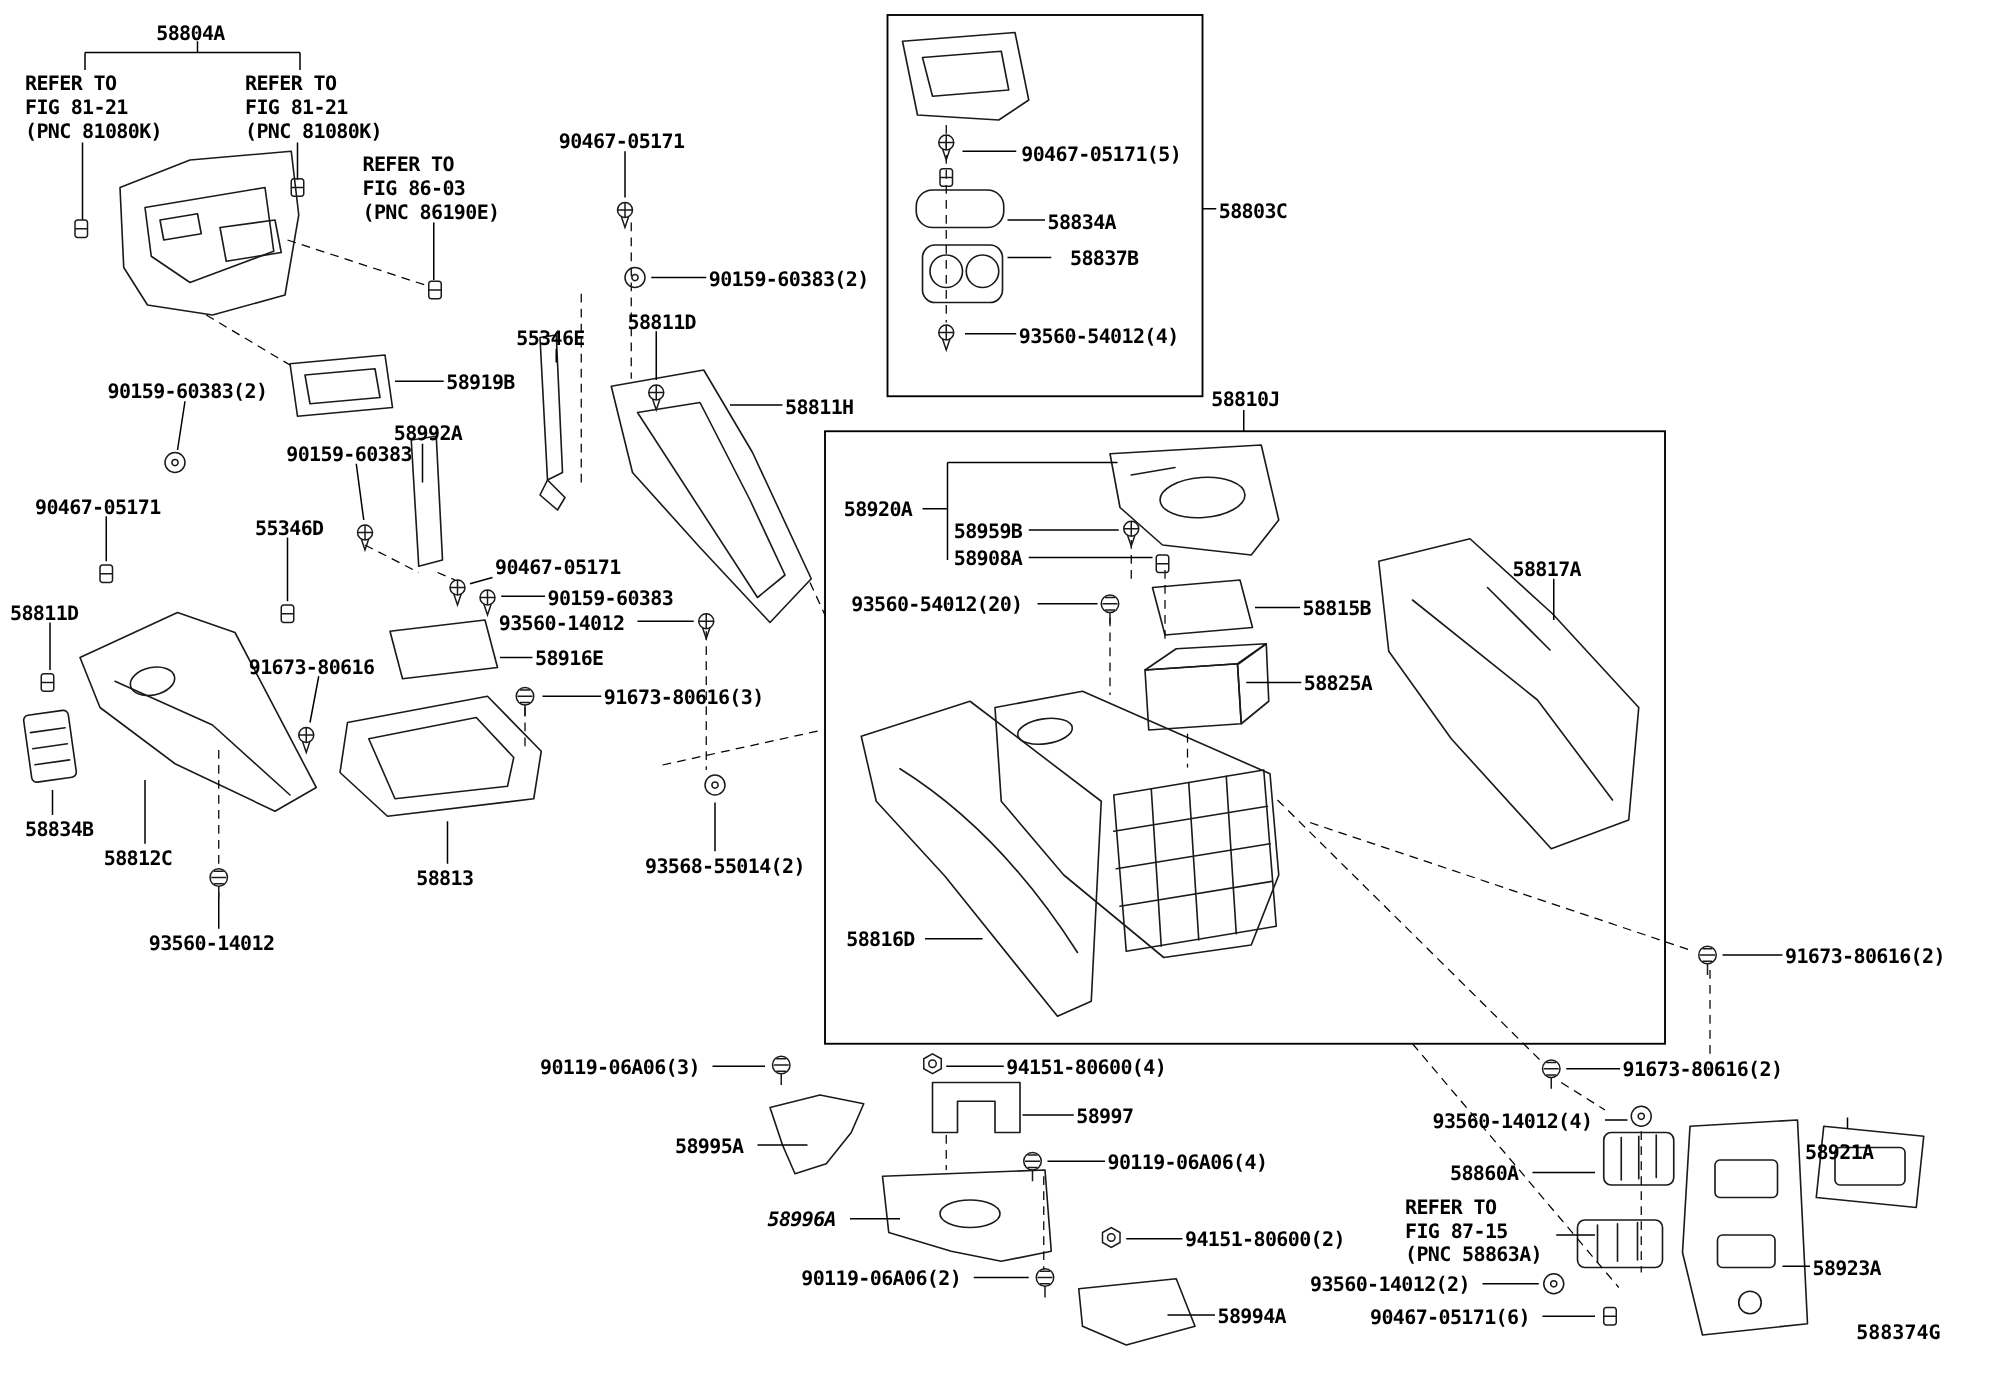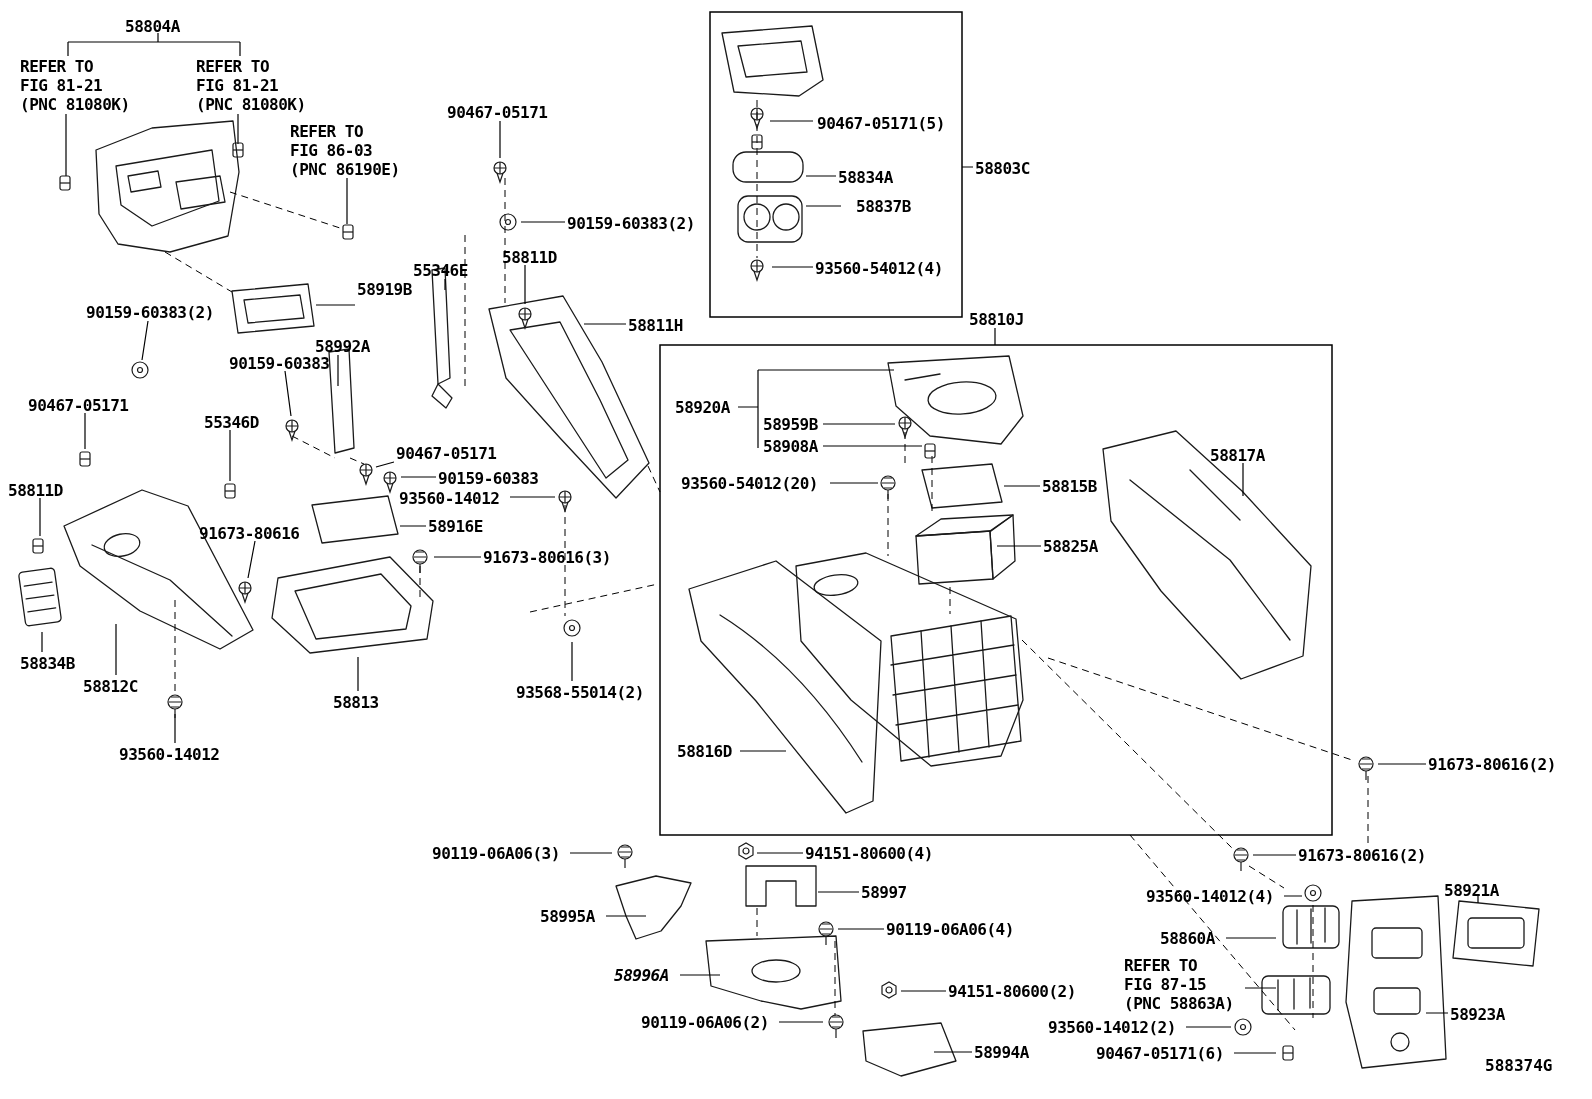"58919B" div.lbl { top: 280px -> 296px }
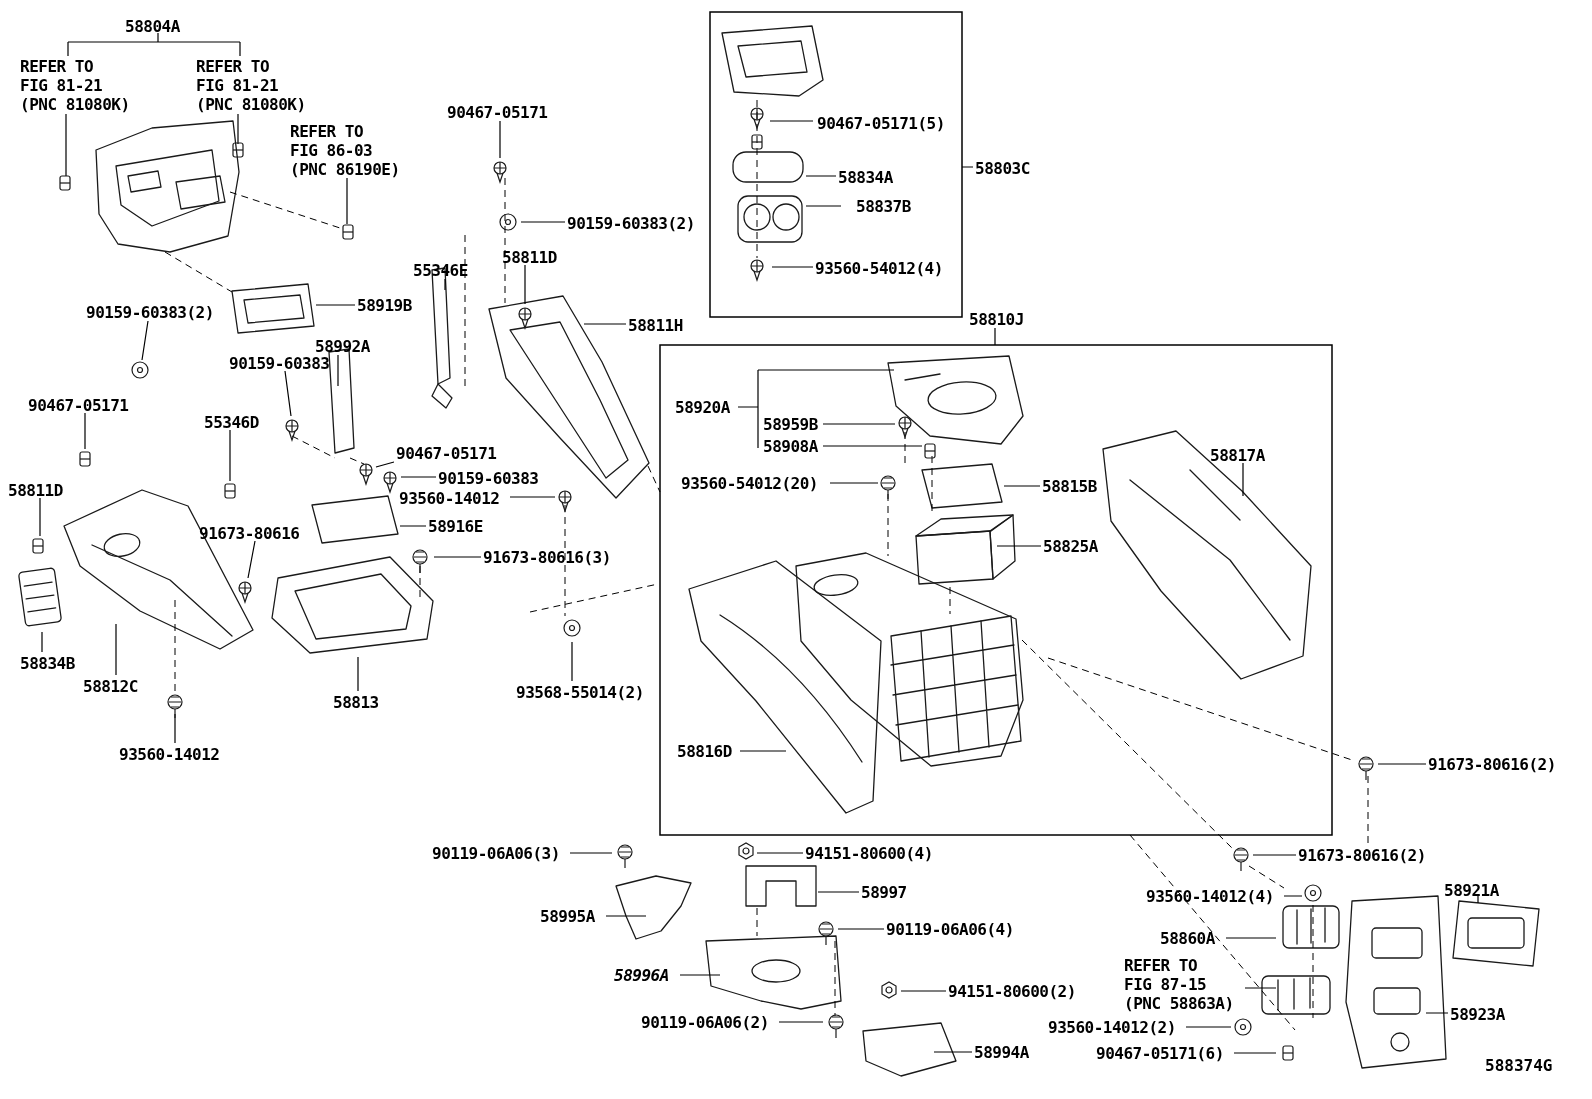"58921A" div.lbl { top: 881px -> 912px }
